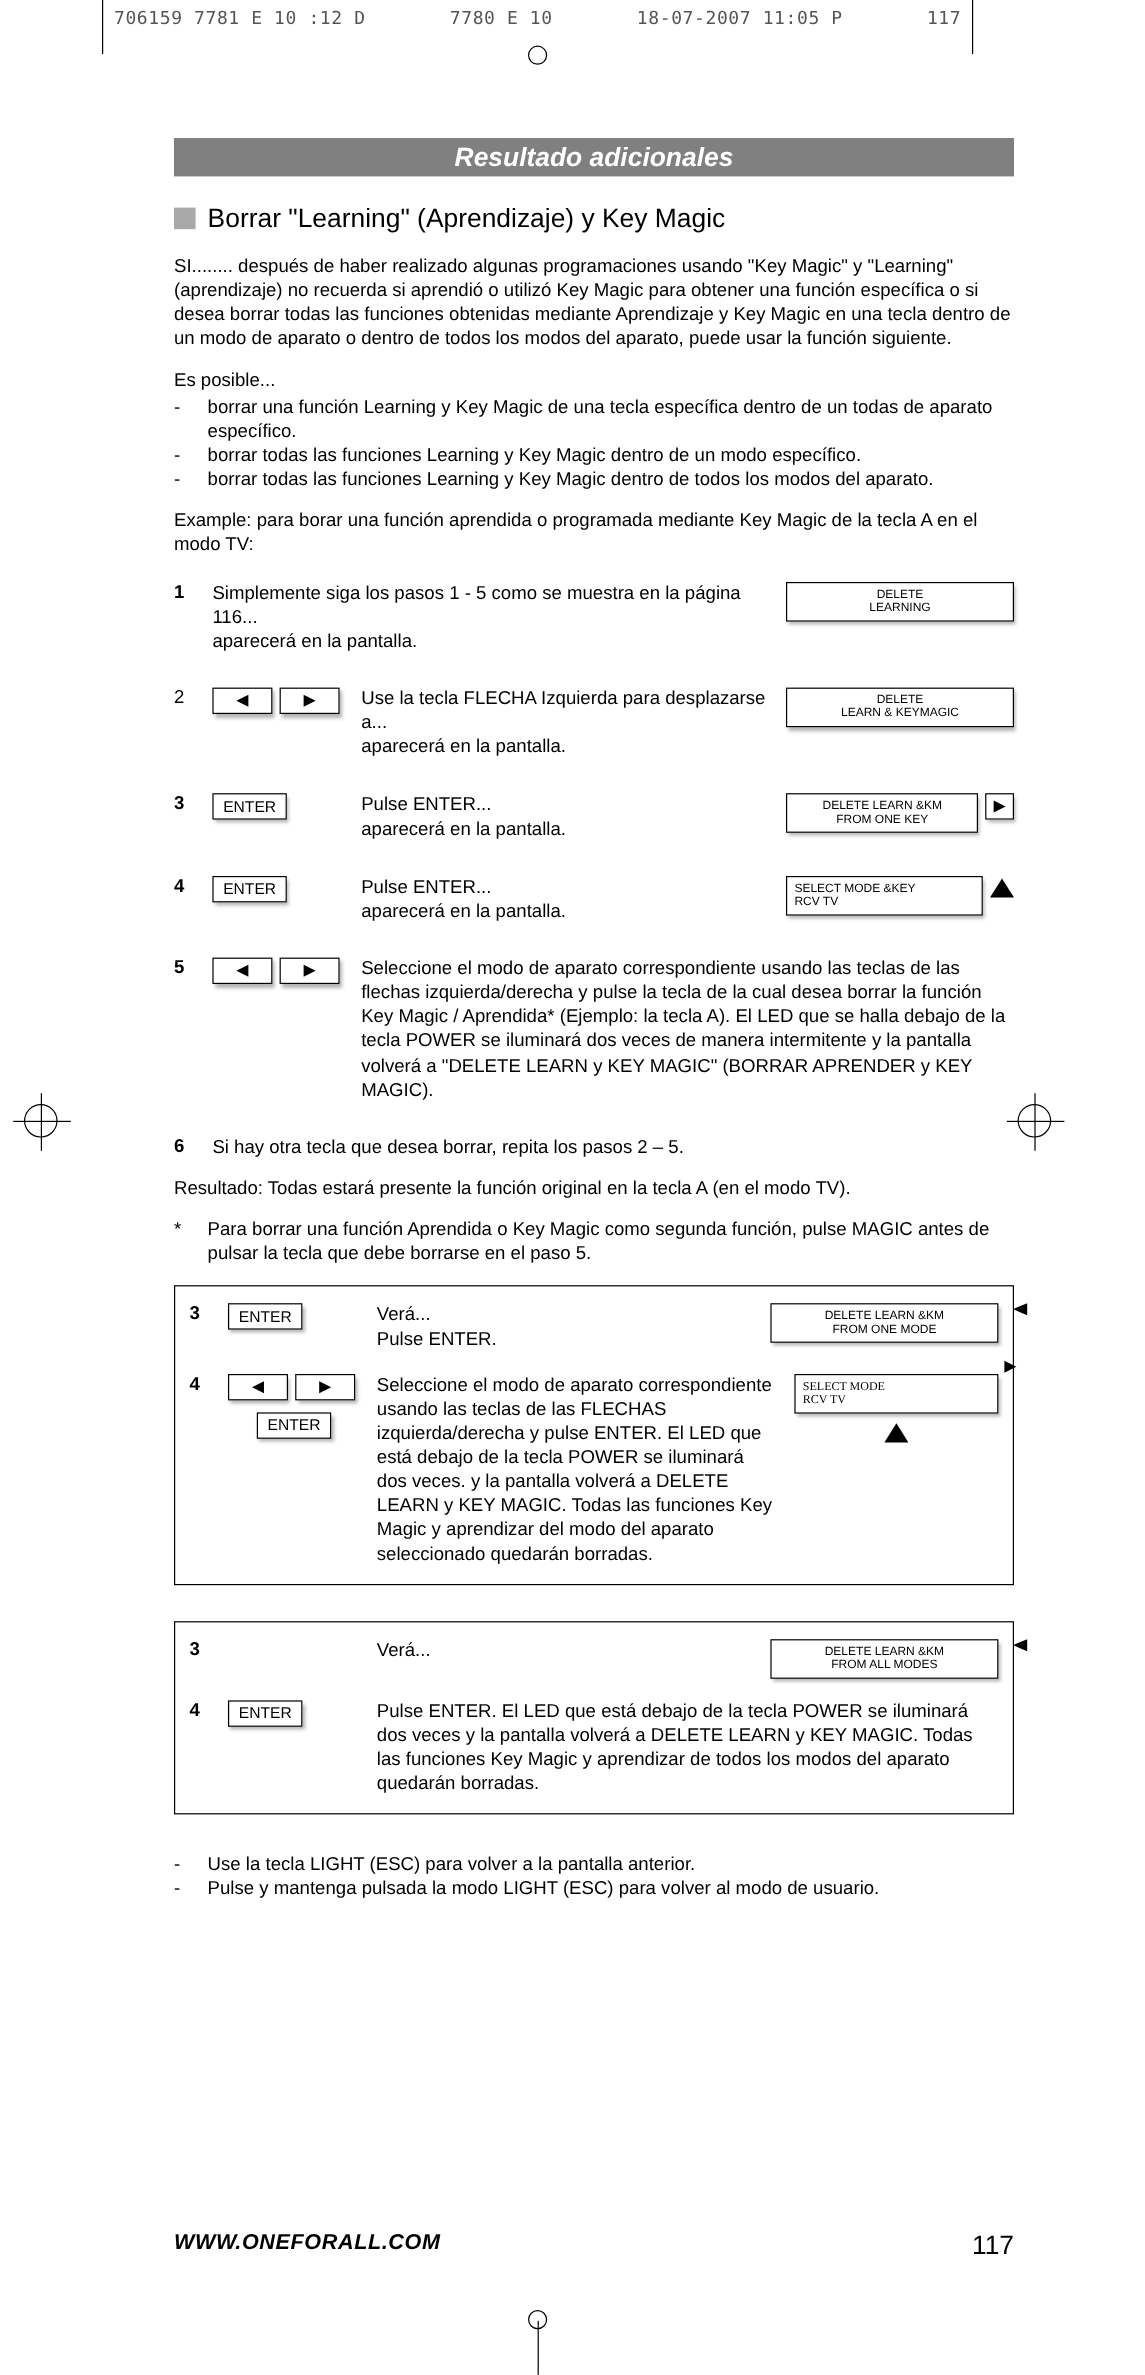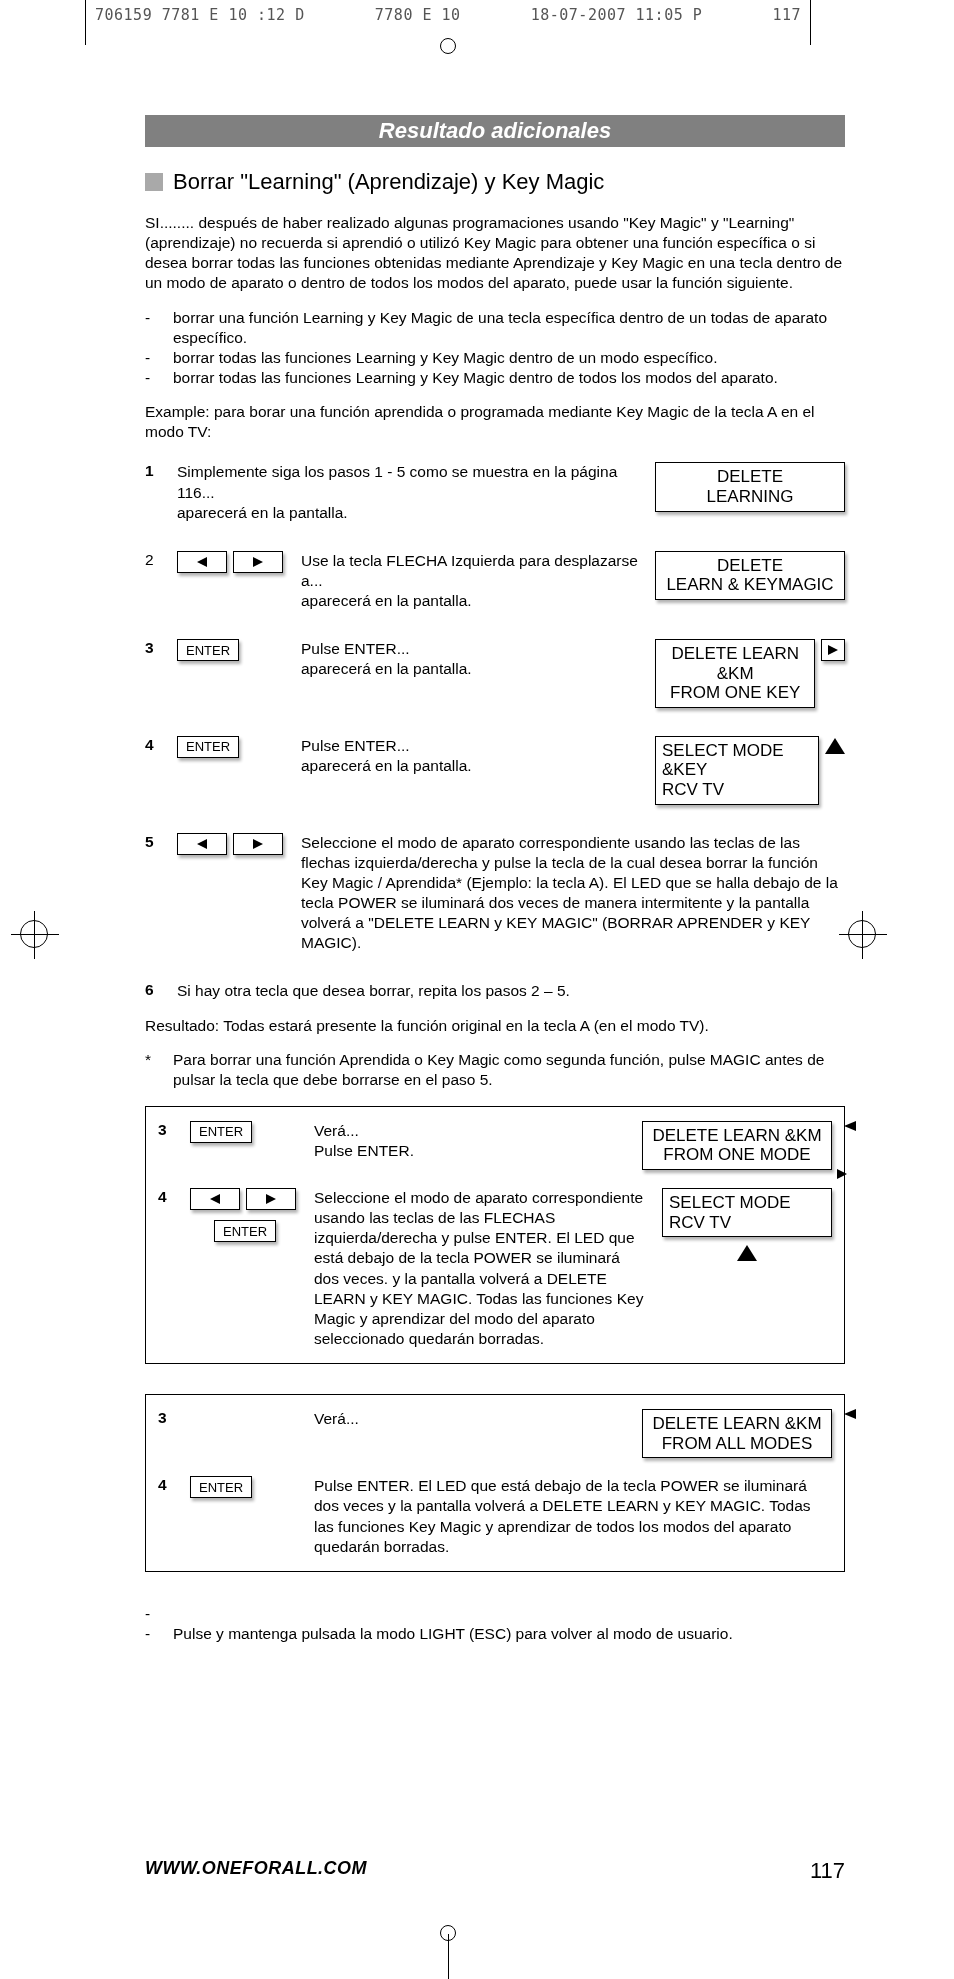"Es posible..." p.para { html: none -> <p>Es posible...</p> }
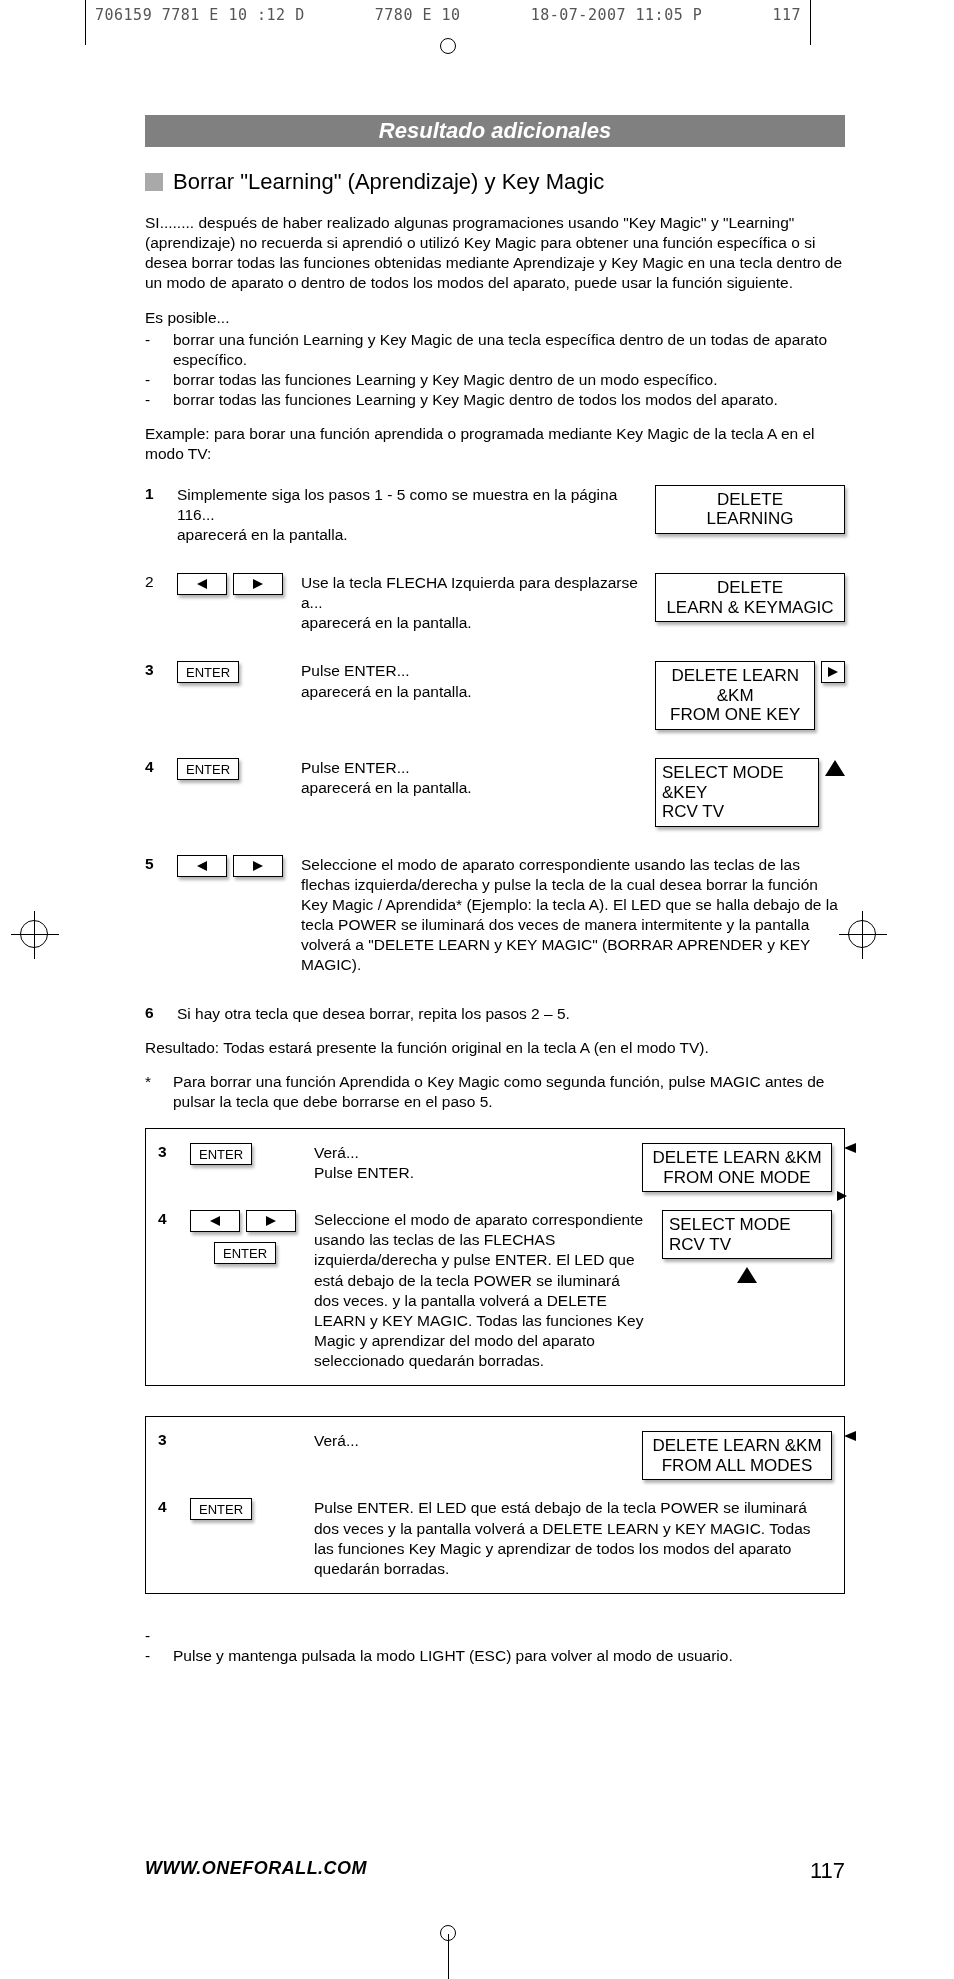"DELETE" .lcd { font-size: 17px -> 10px }
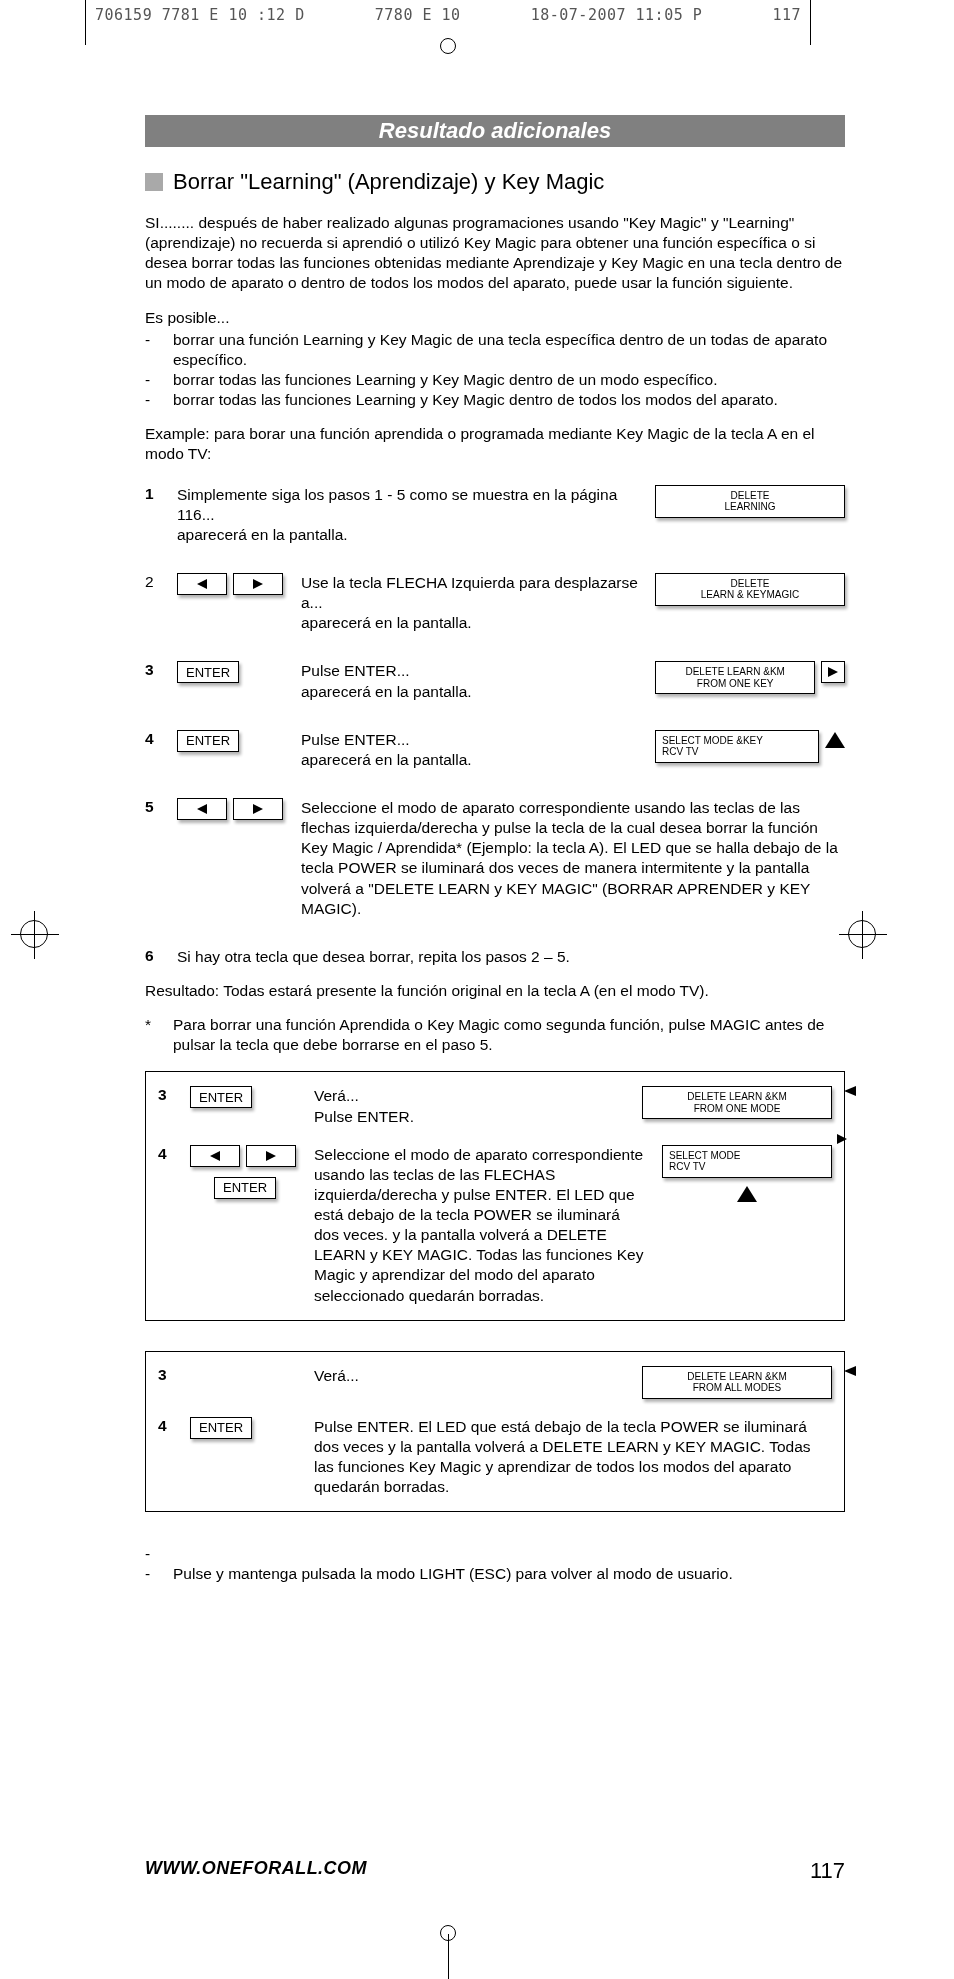"SELECT MODE" span { font-family: none -> Liberation Serif, serif }
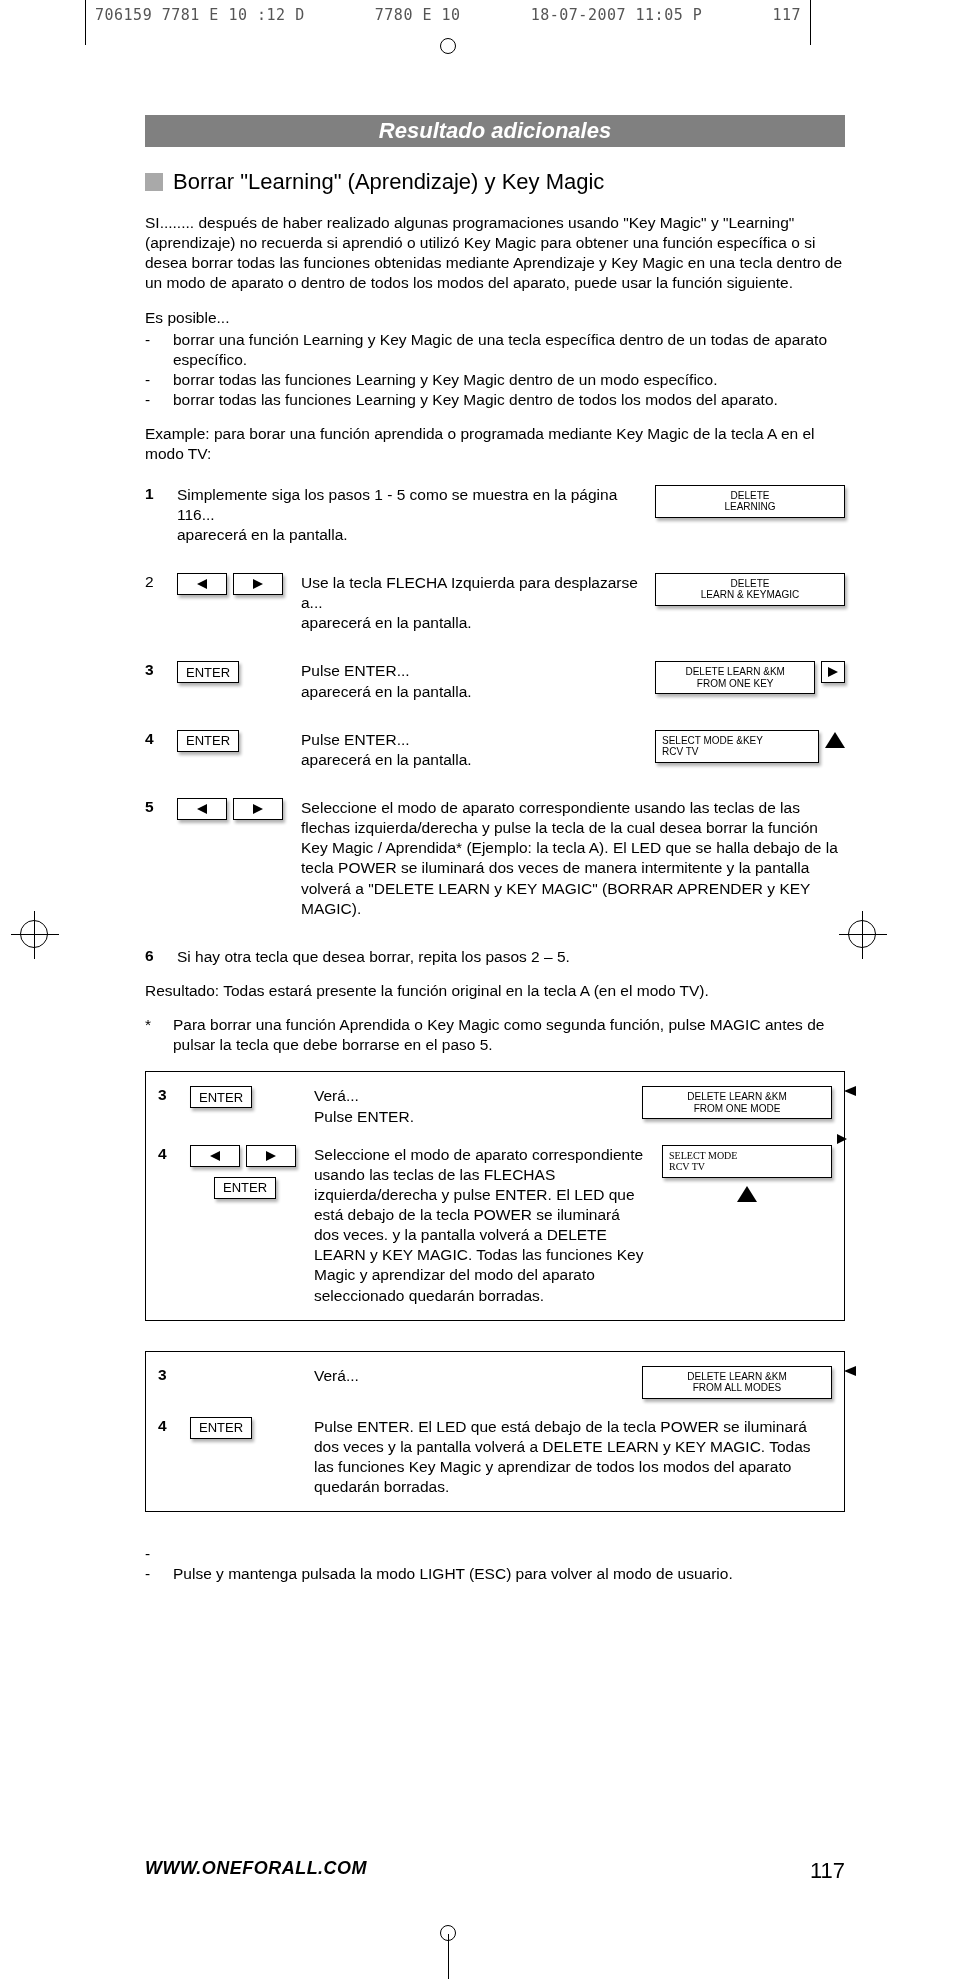"Use la tecla LIGHT (ESC)" span { html: none -> <span>Use la tecla LIGHT (ESC) para volver a la pantalla anterior.</span> }
